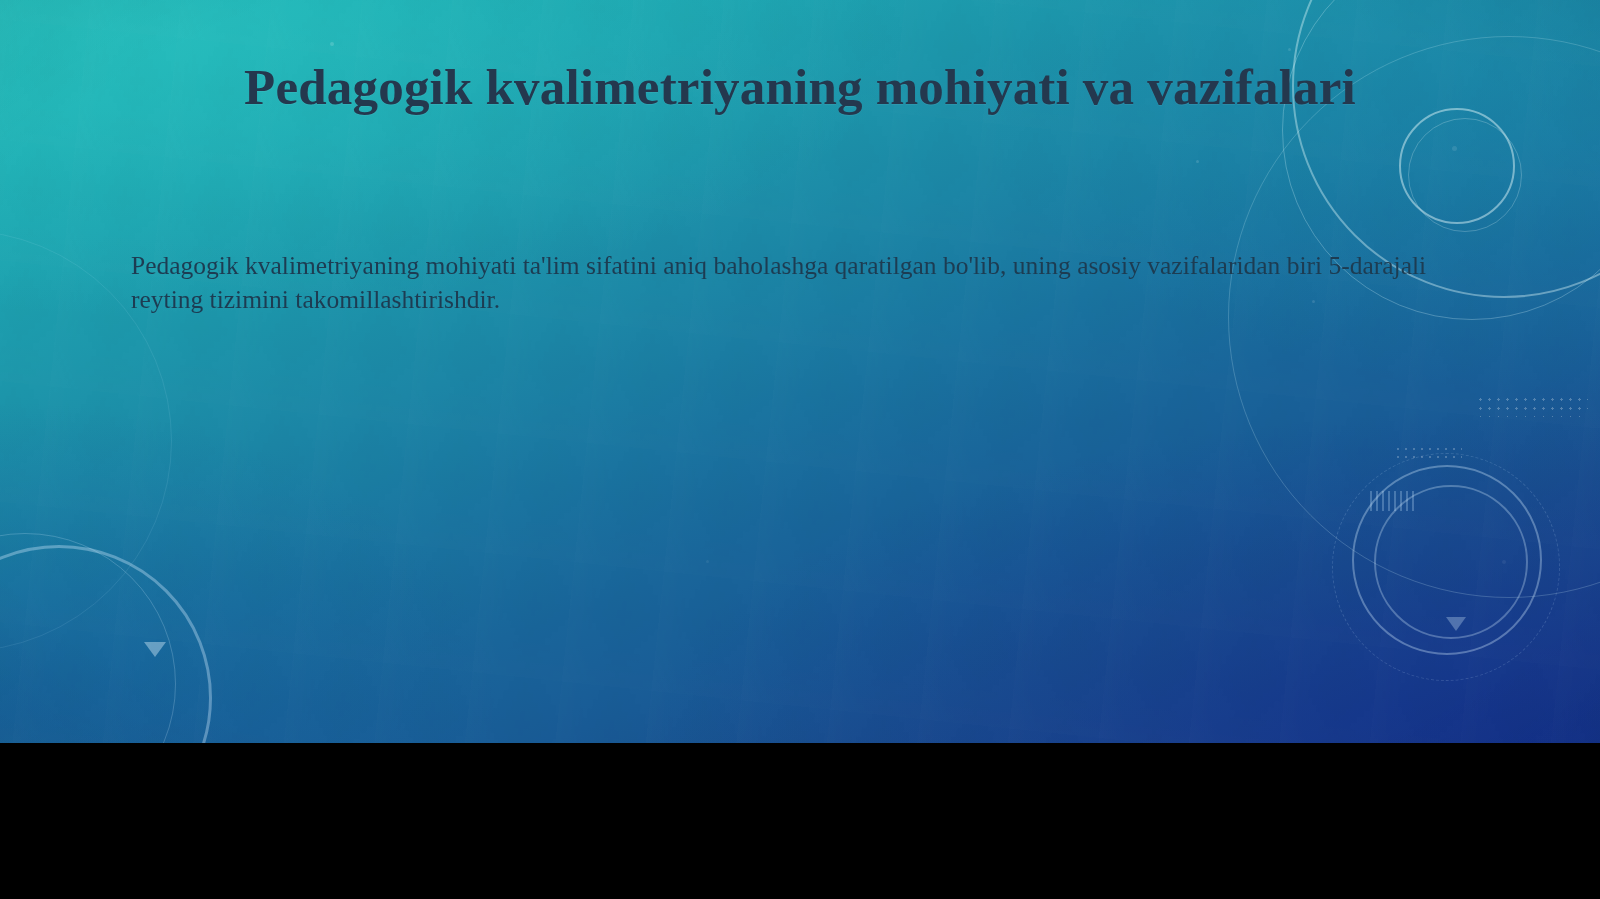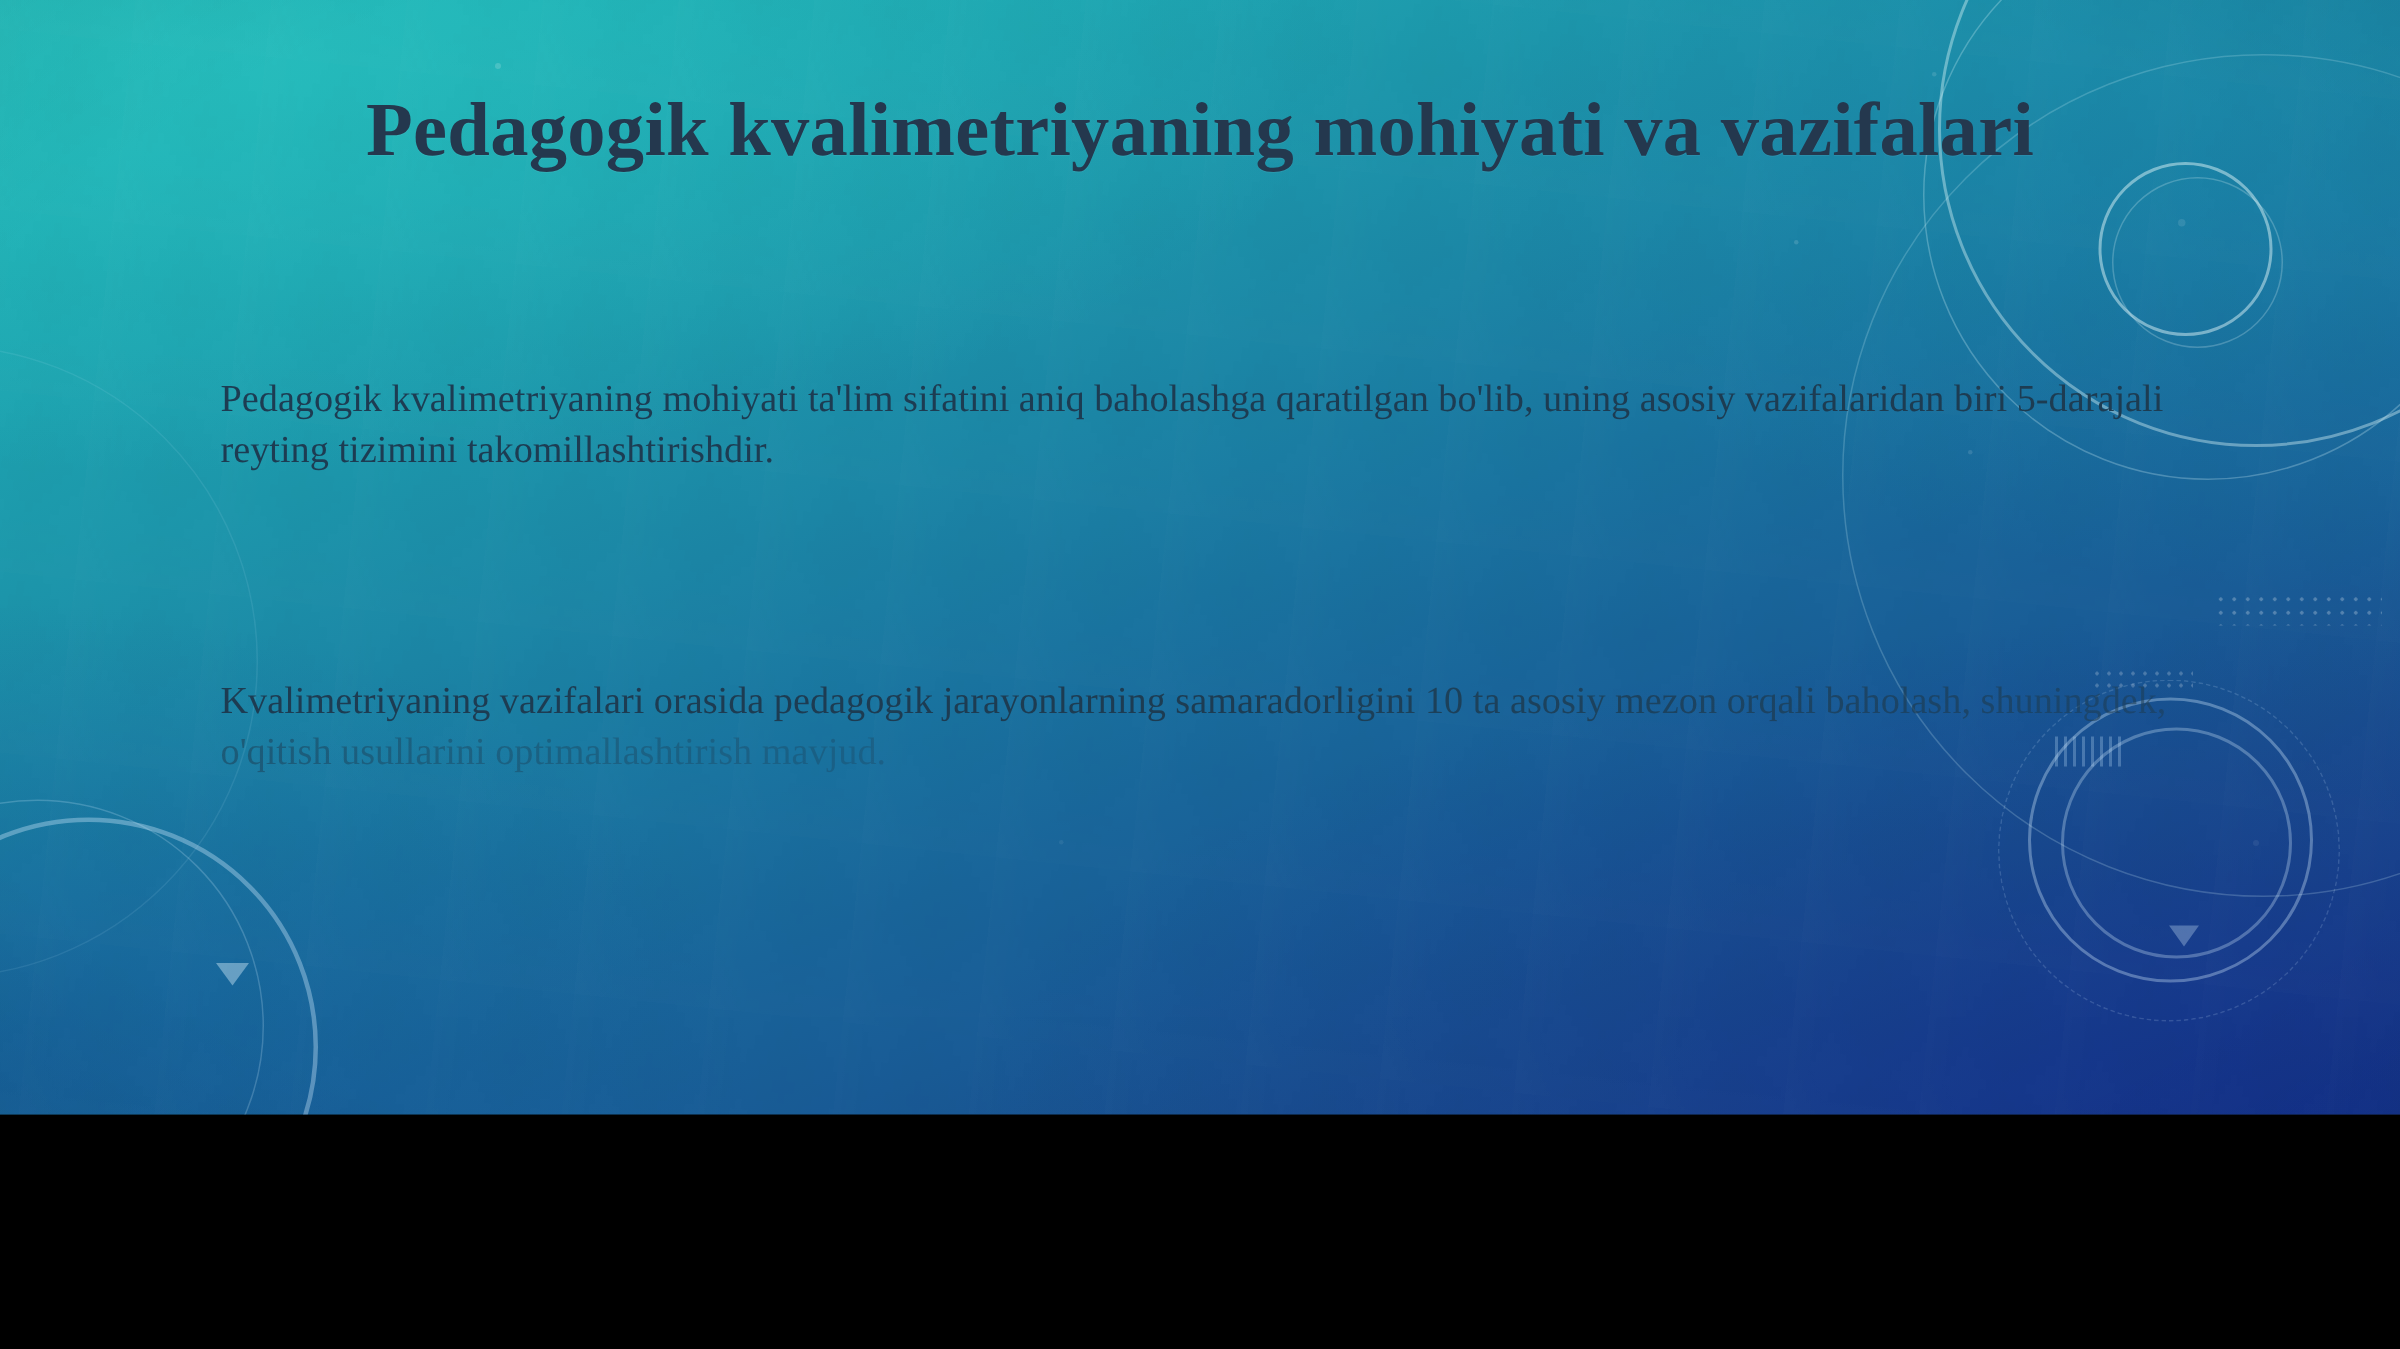"Pedagogik kvalimetriyaning mohiyati" .body-block { margin-left: 16px -> none }
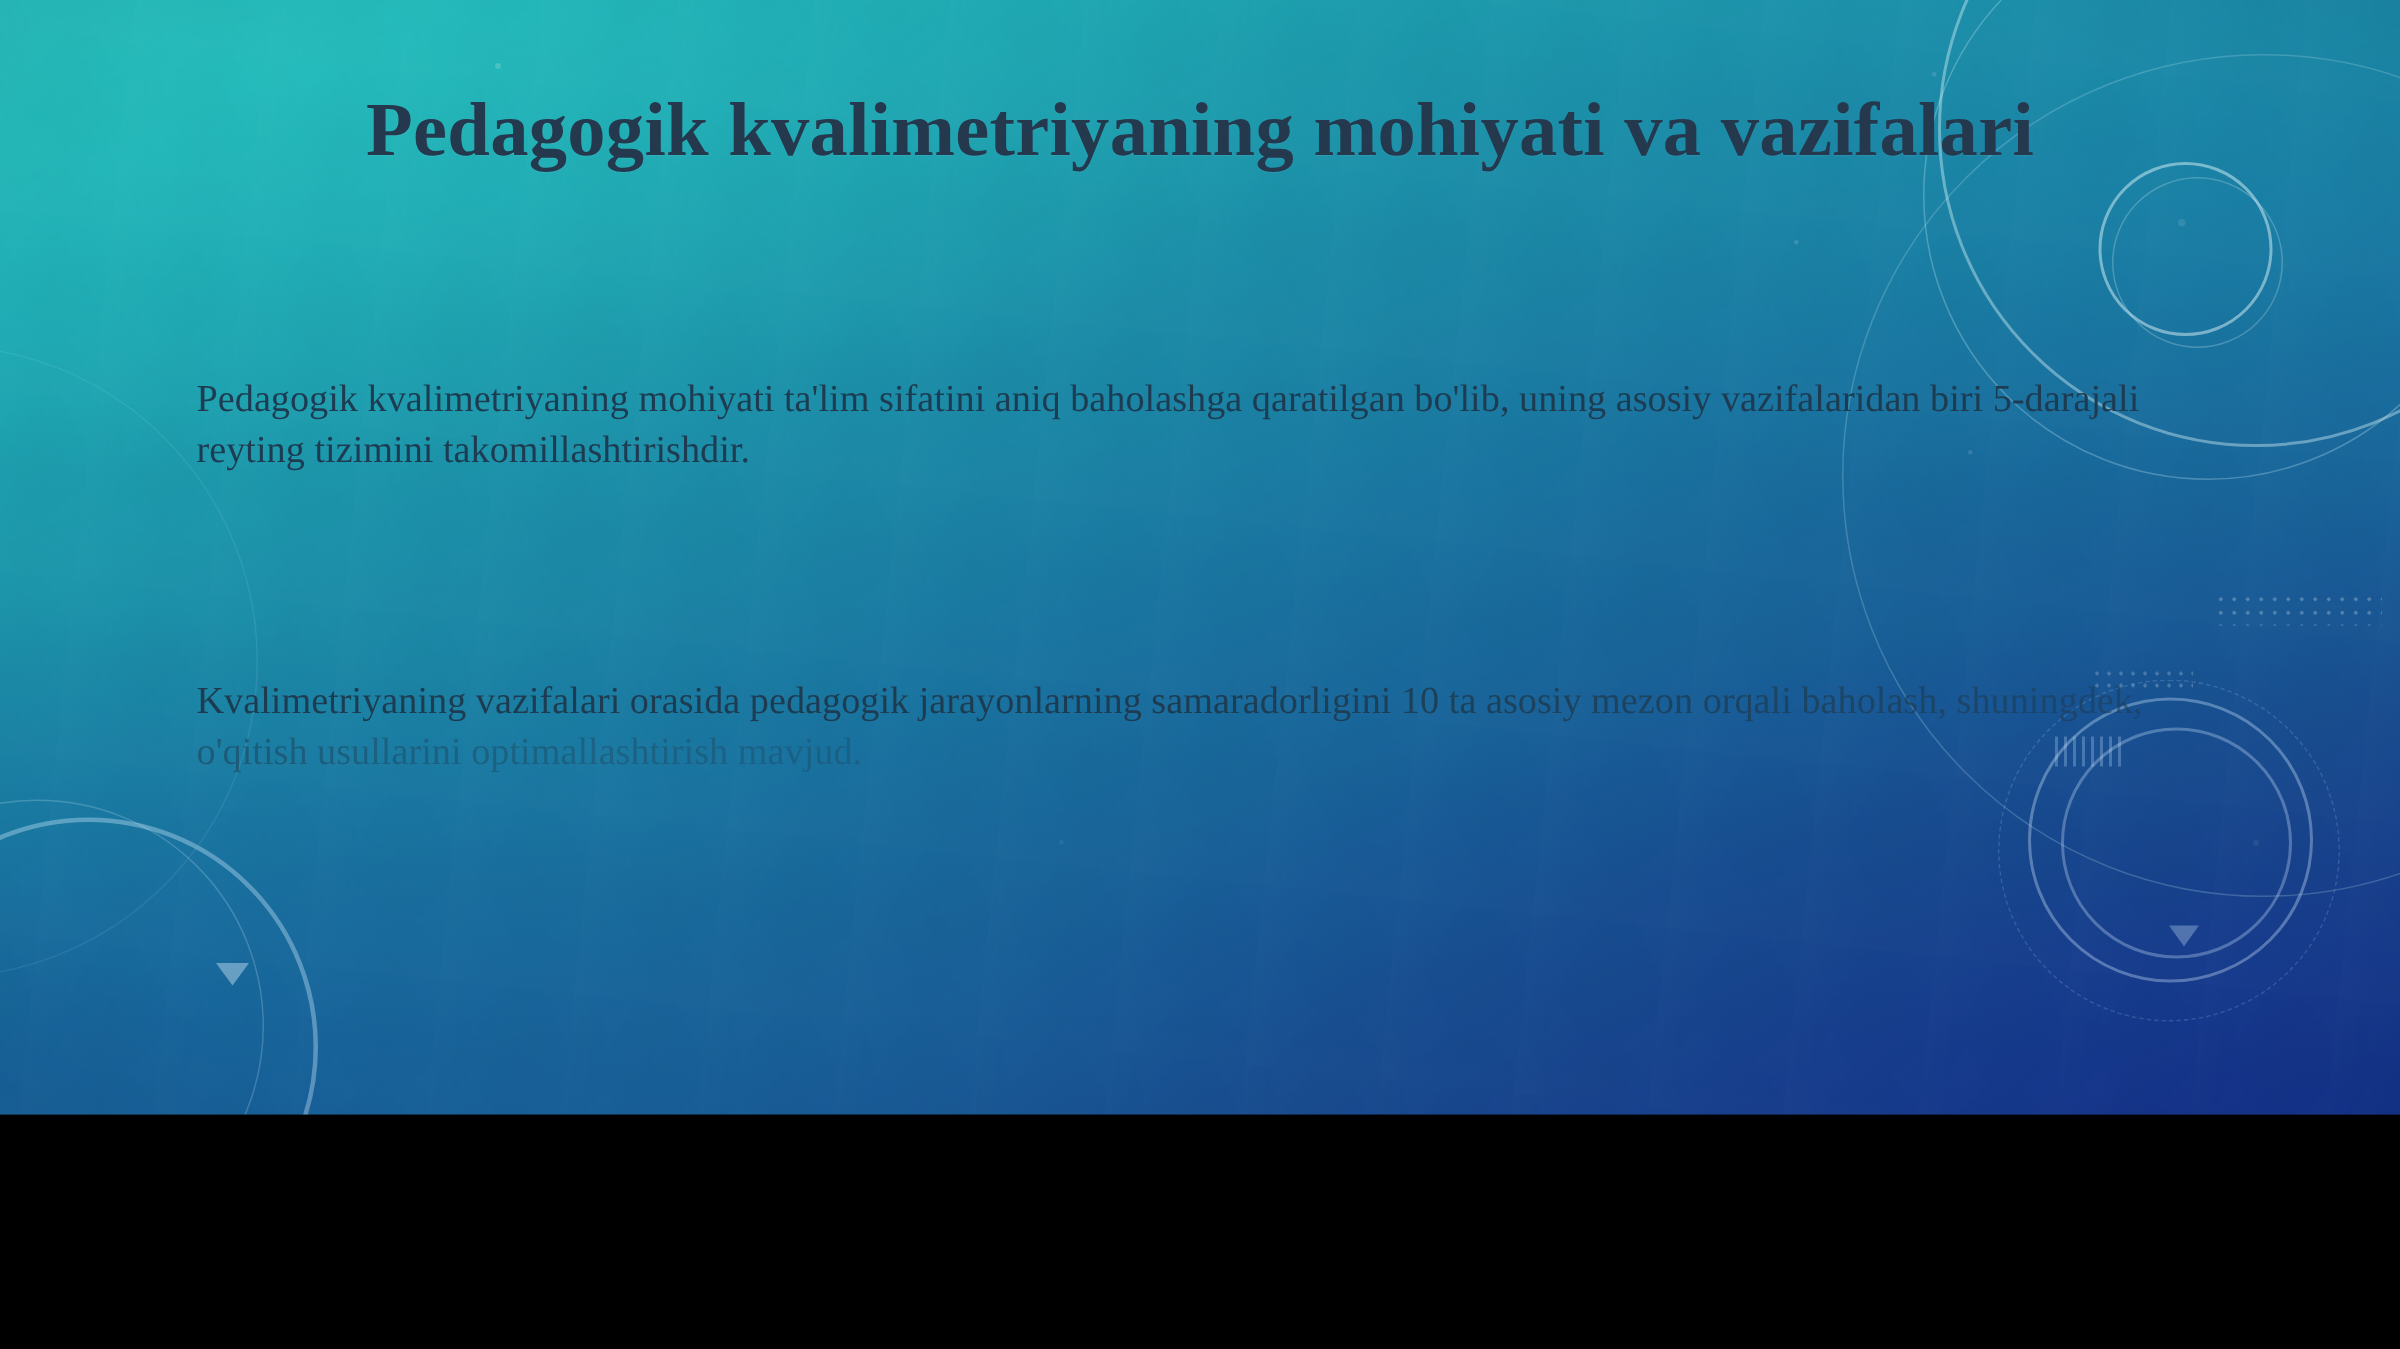"Kvalimetriyaning vazifalari orasida" div.body-block { html: <div> <span>Kvalimetriyaning vazifalari orasida pedagogik jarayonlarning samaradorligini 10 ta asosiy mezon orqali baholash, shuningdek, o'qitish usullarini optimallashtirish mavjud.</span> </div> -> none }
